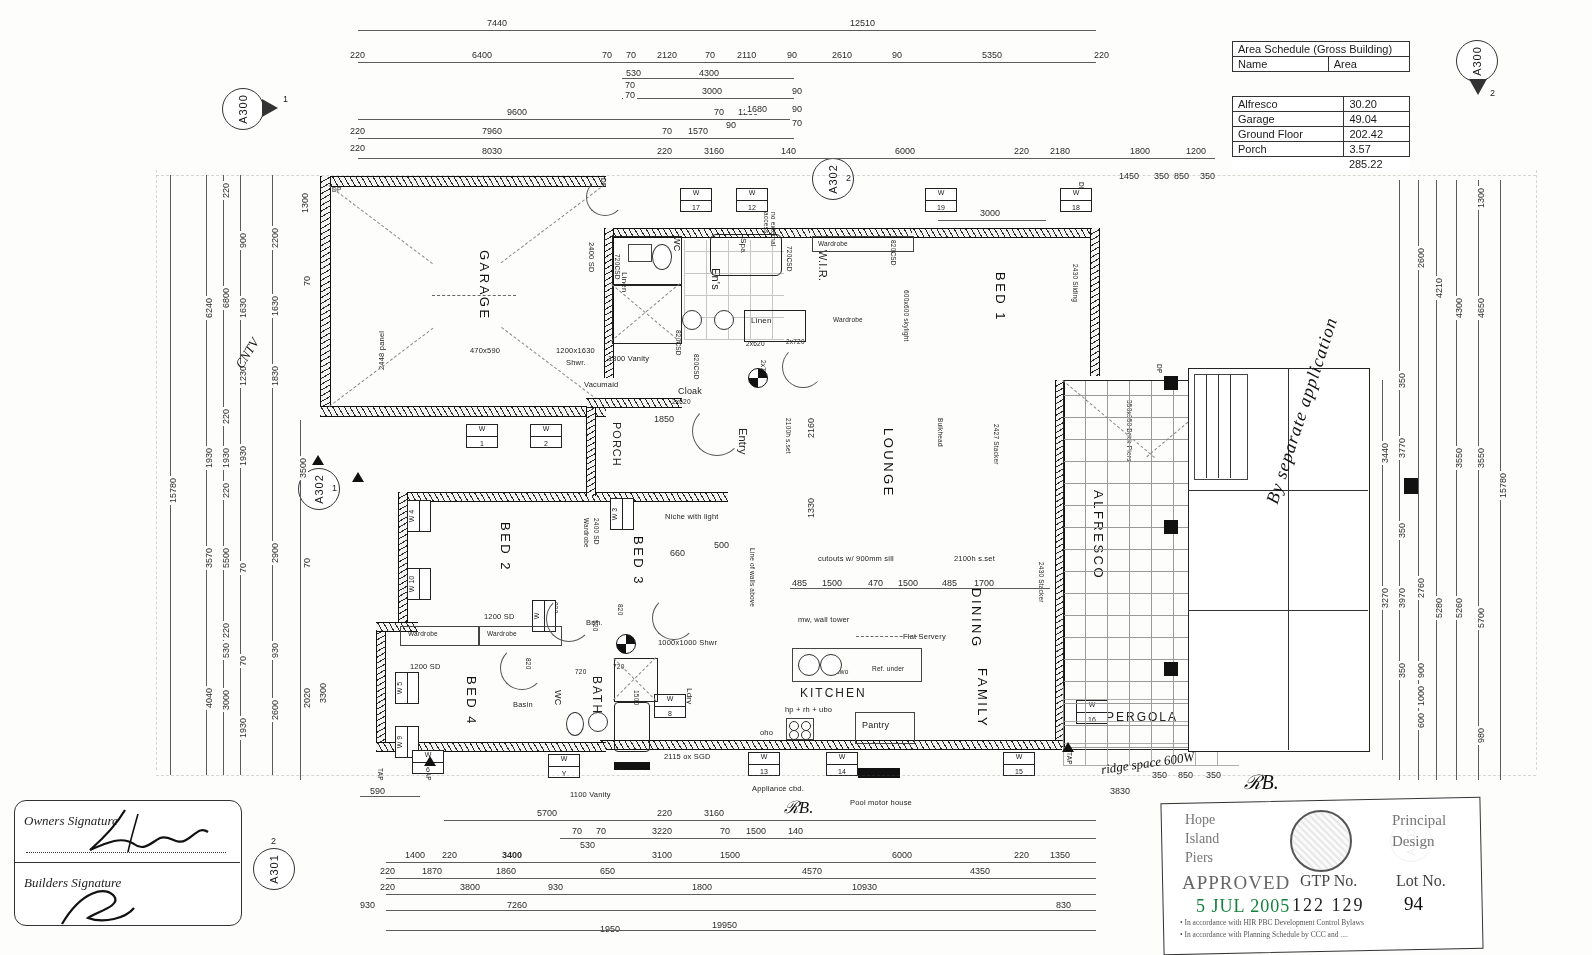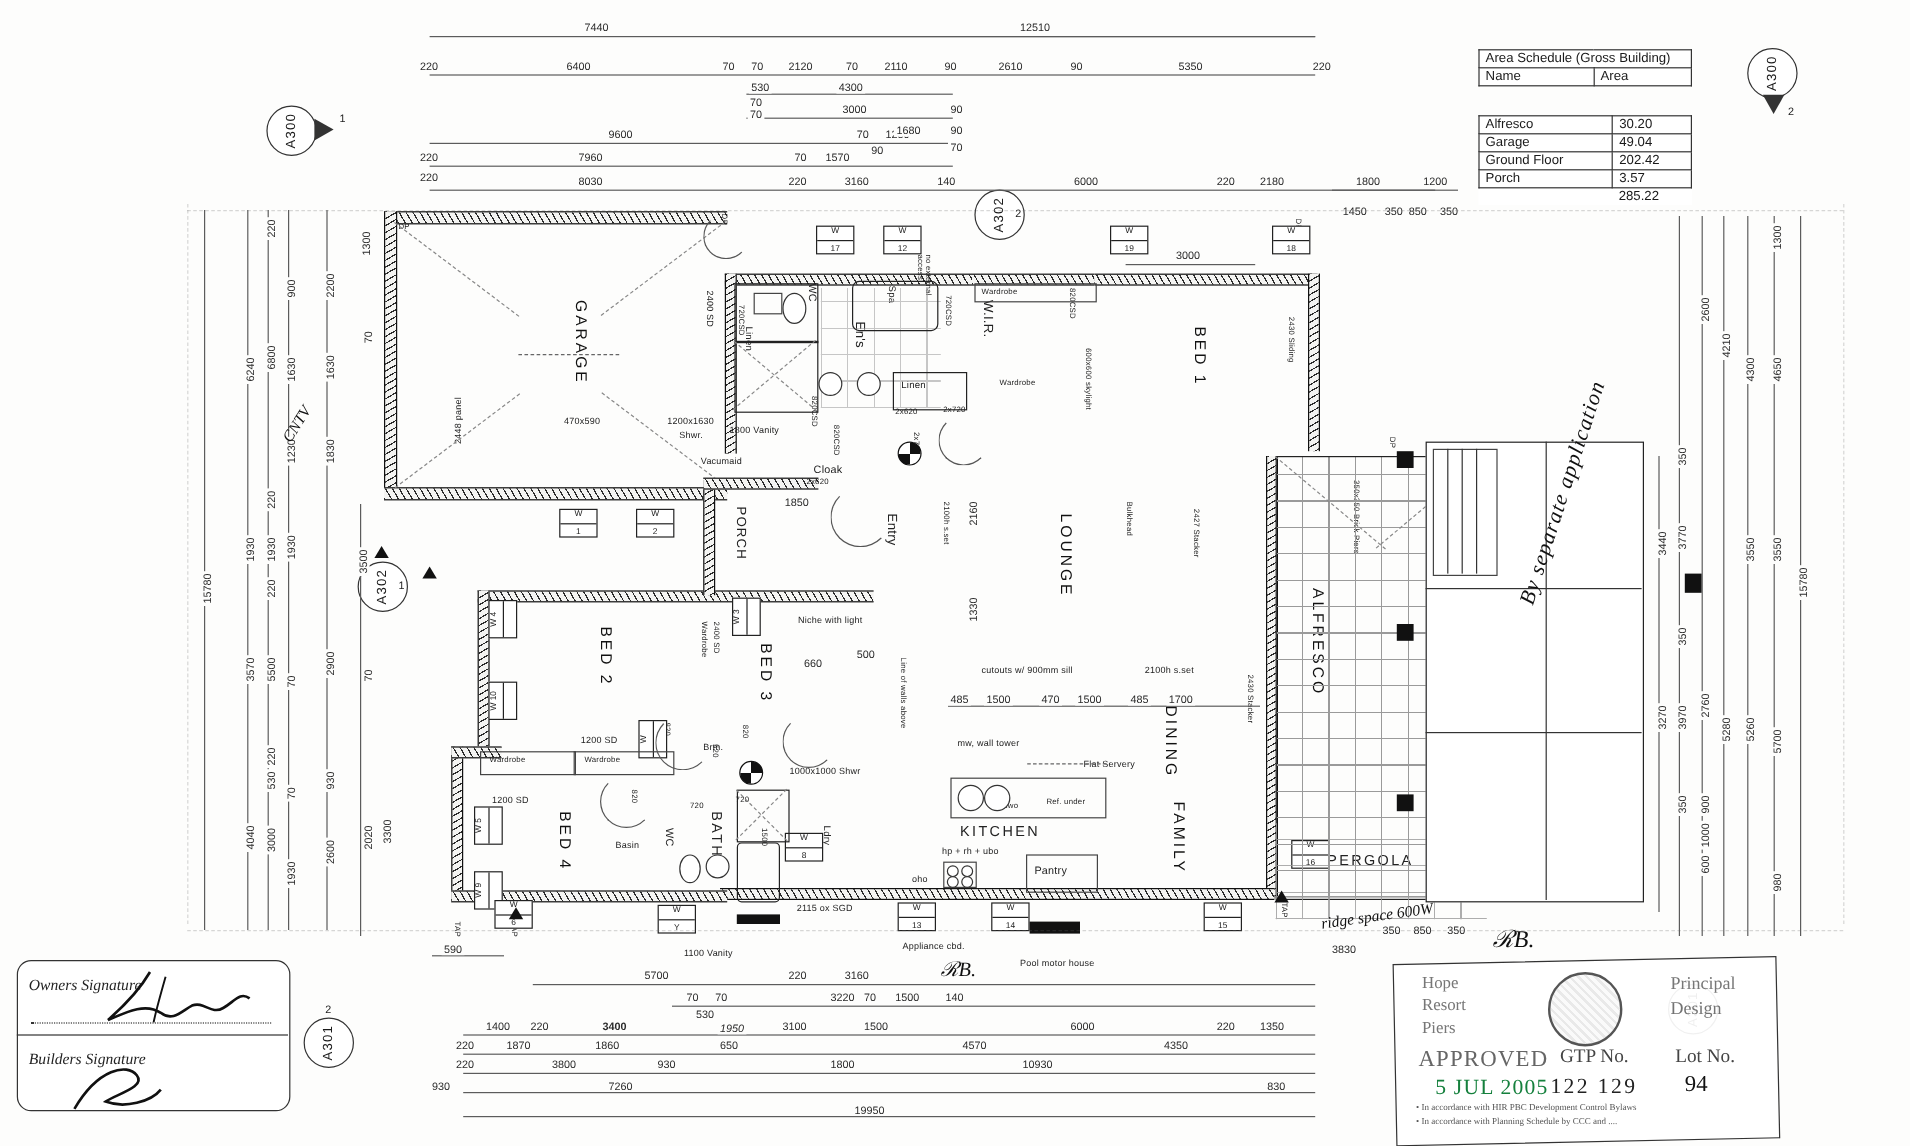"3220" div.dimtxt { margin-left: 40px -> none }
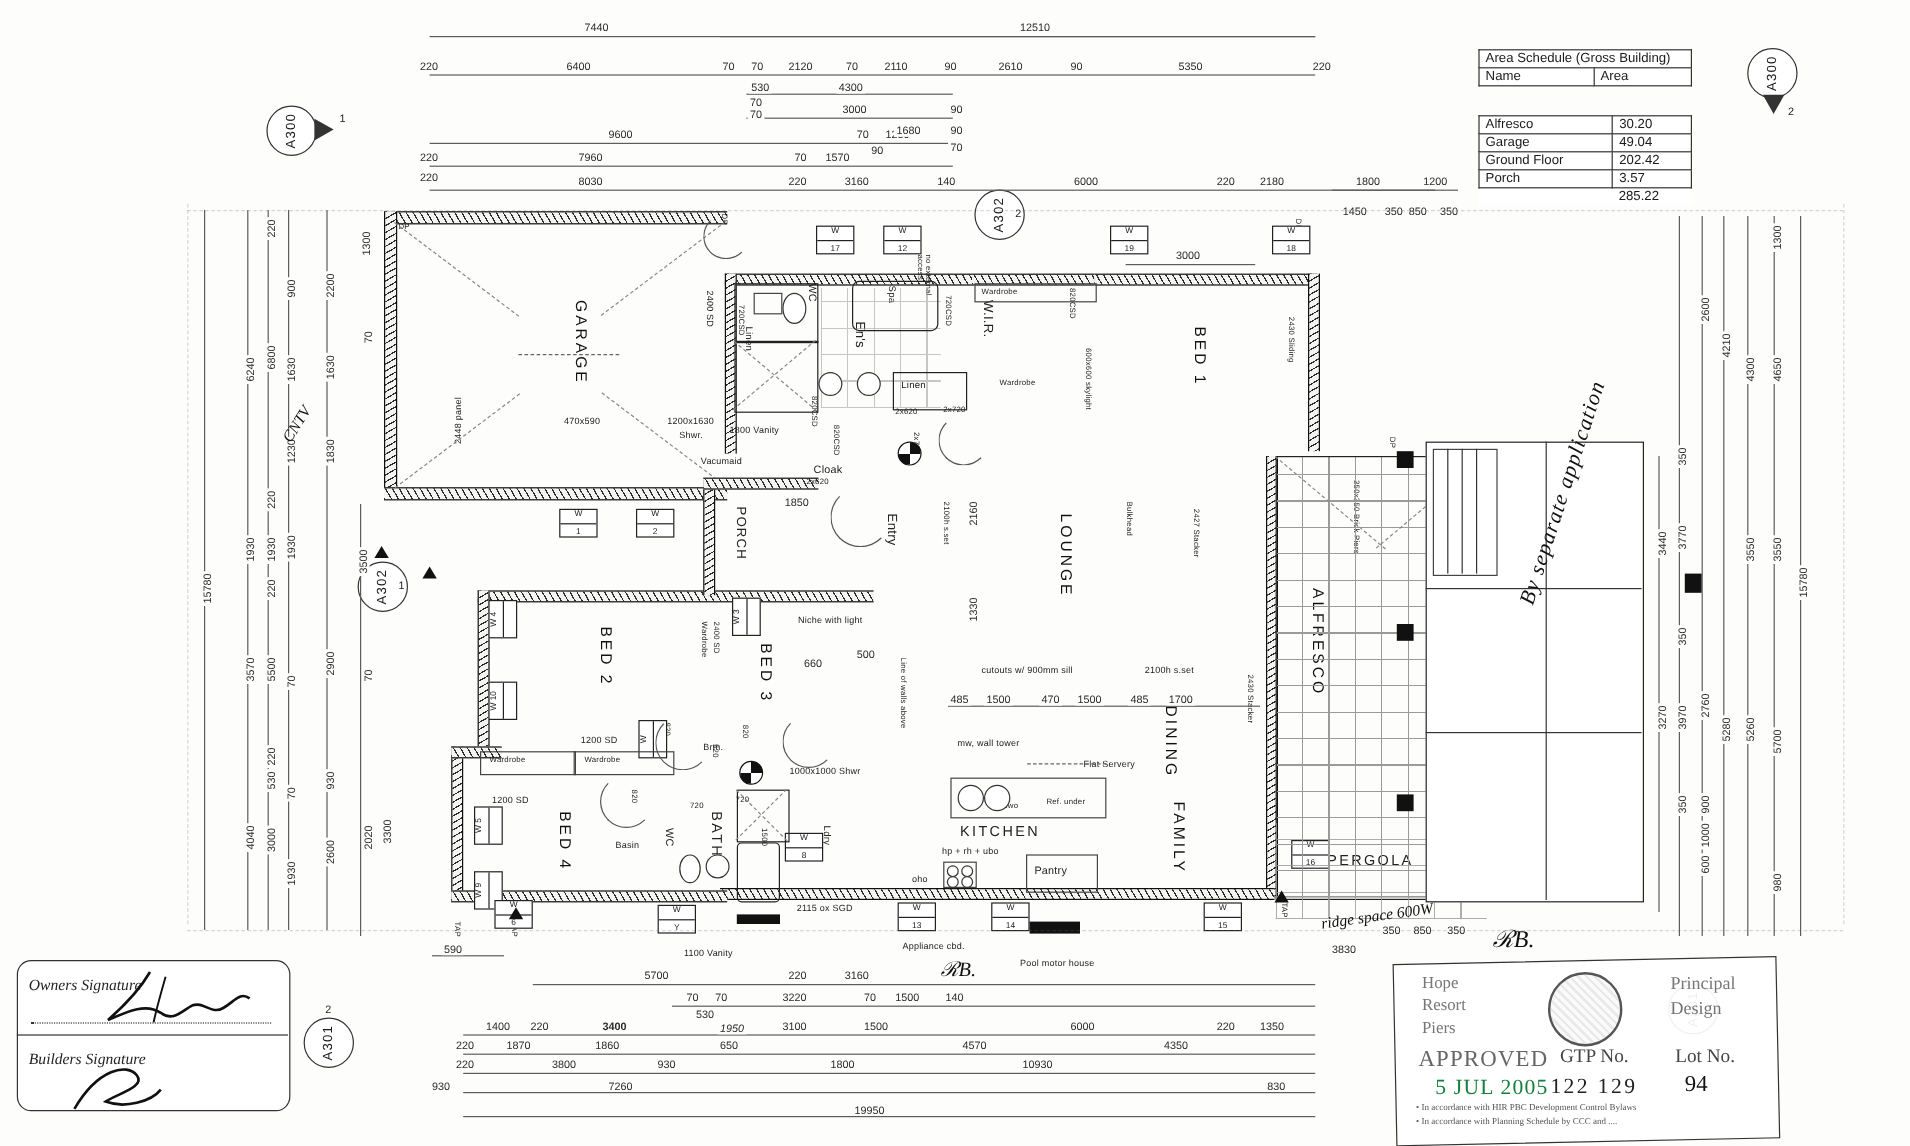"Resort" div.stamptxt { text: Resort -> Island }
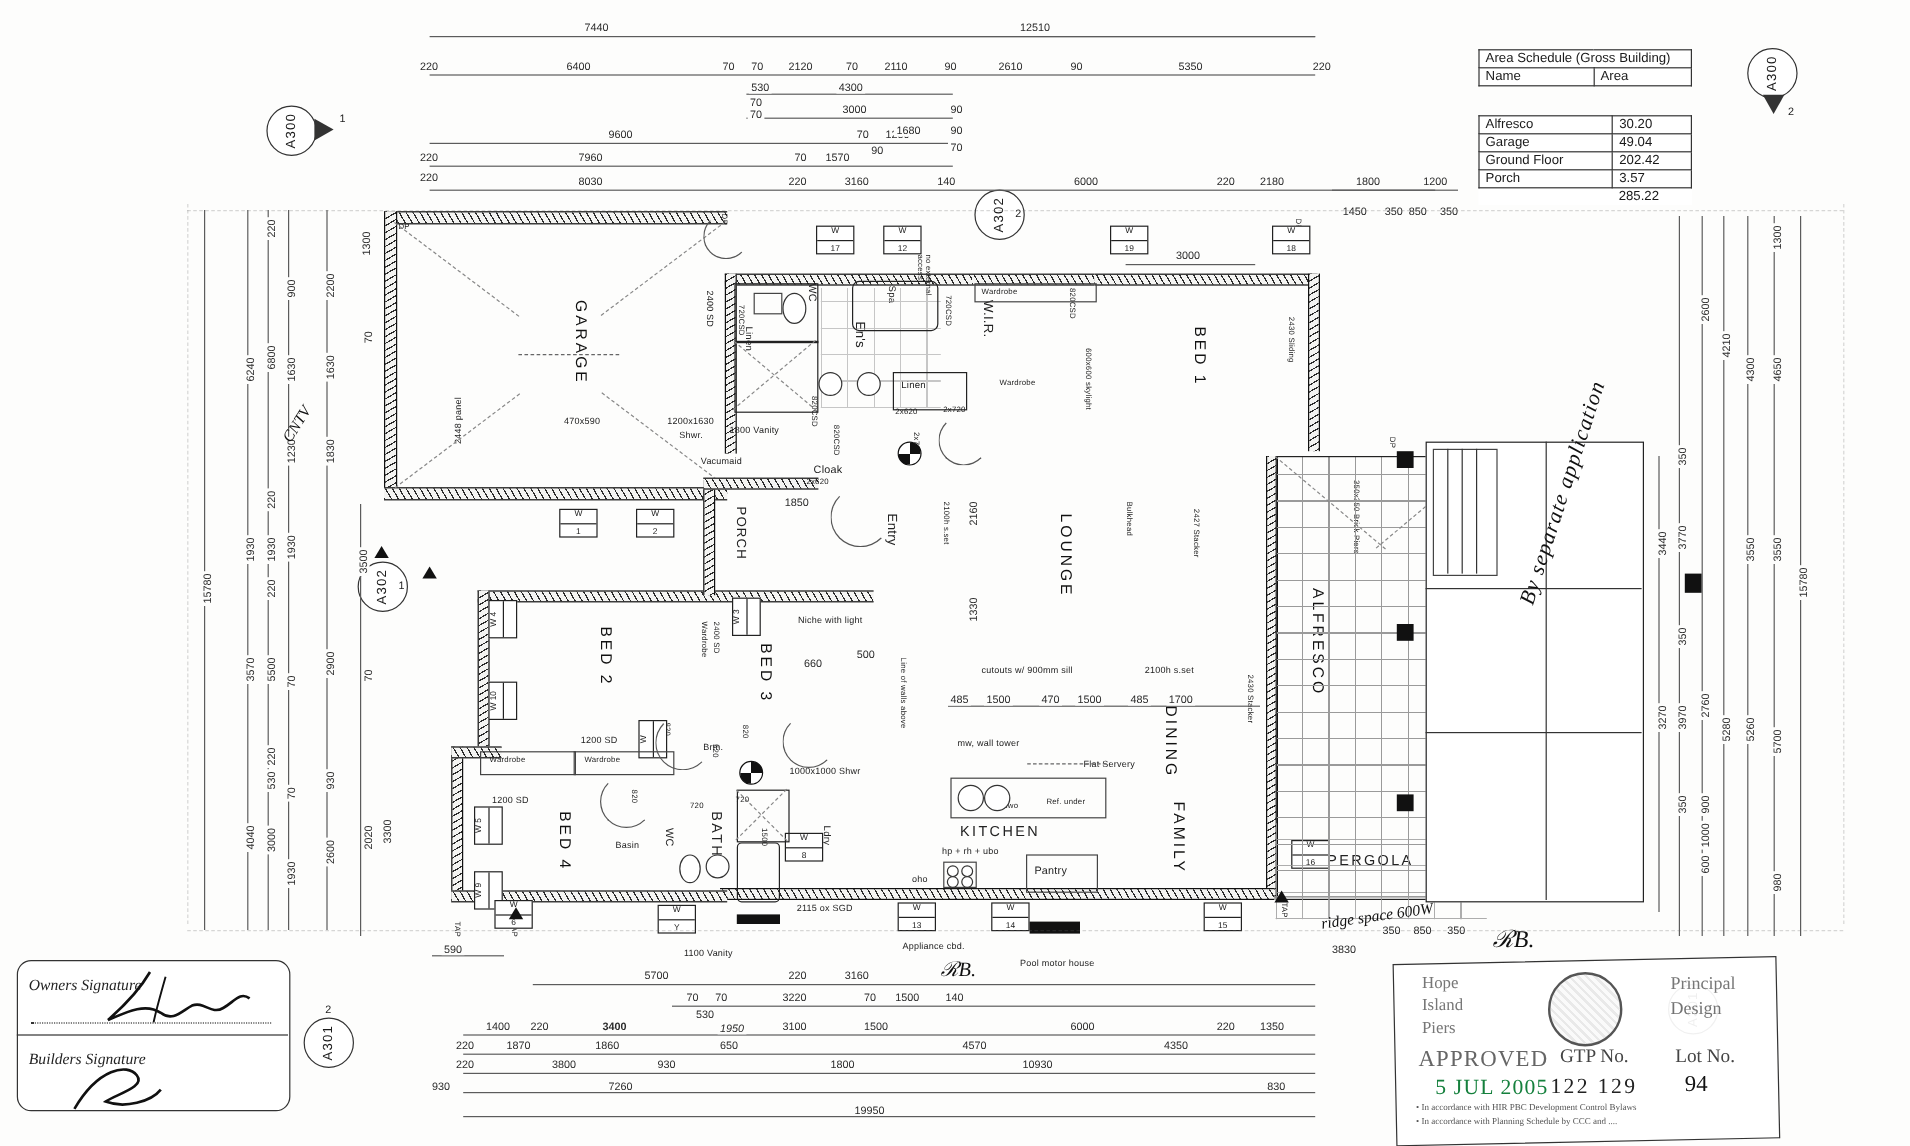"1950" div.dimtxt { font-style: italic -> none; top: 852px -> 924px }
